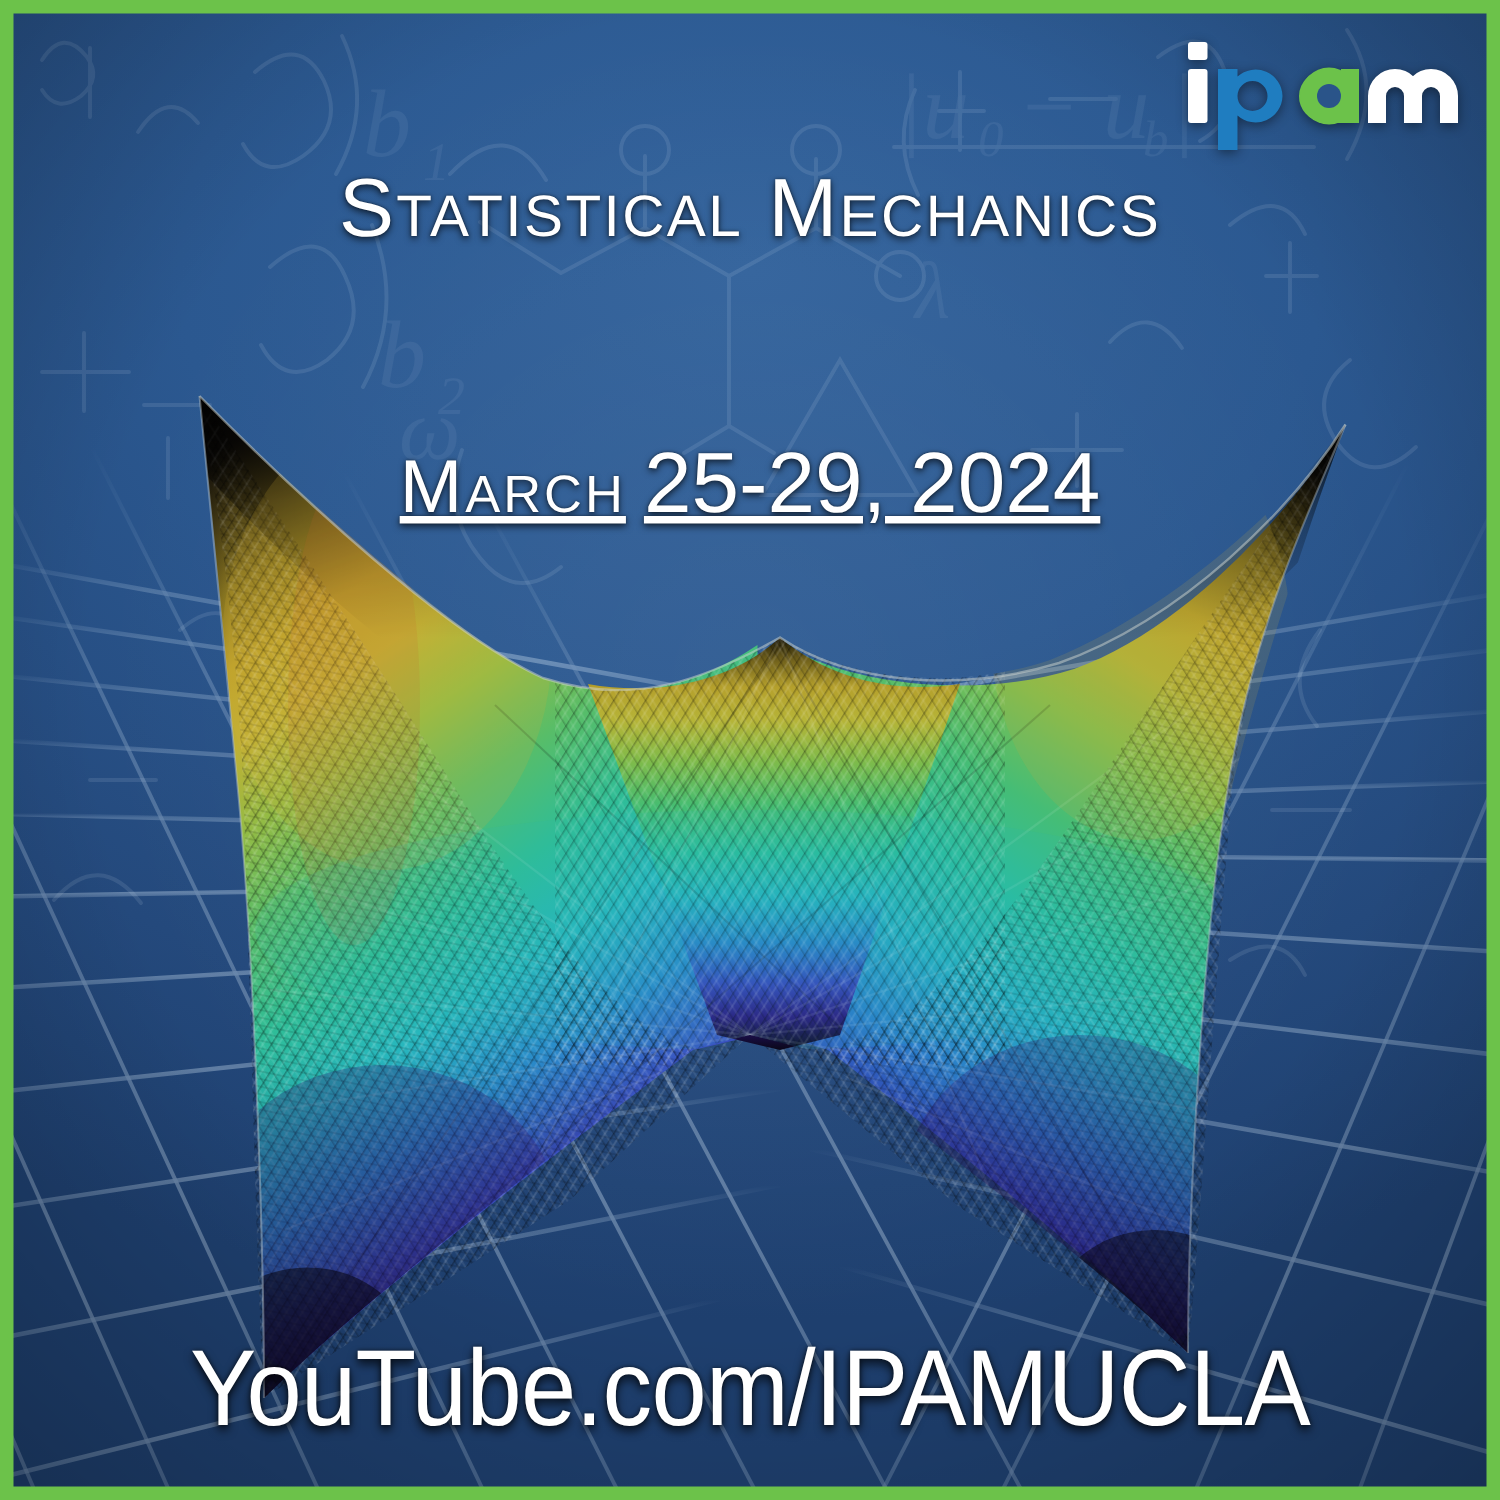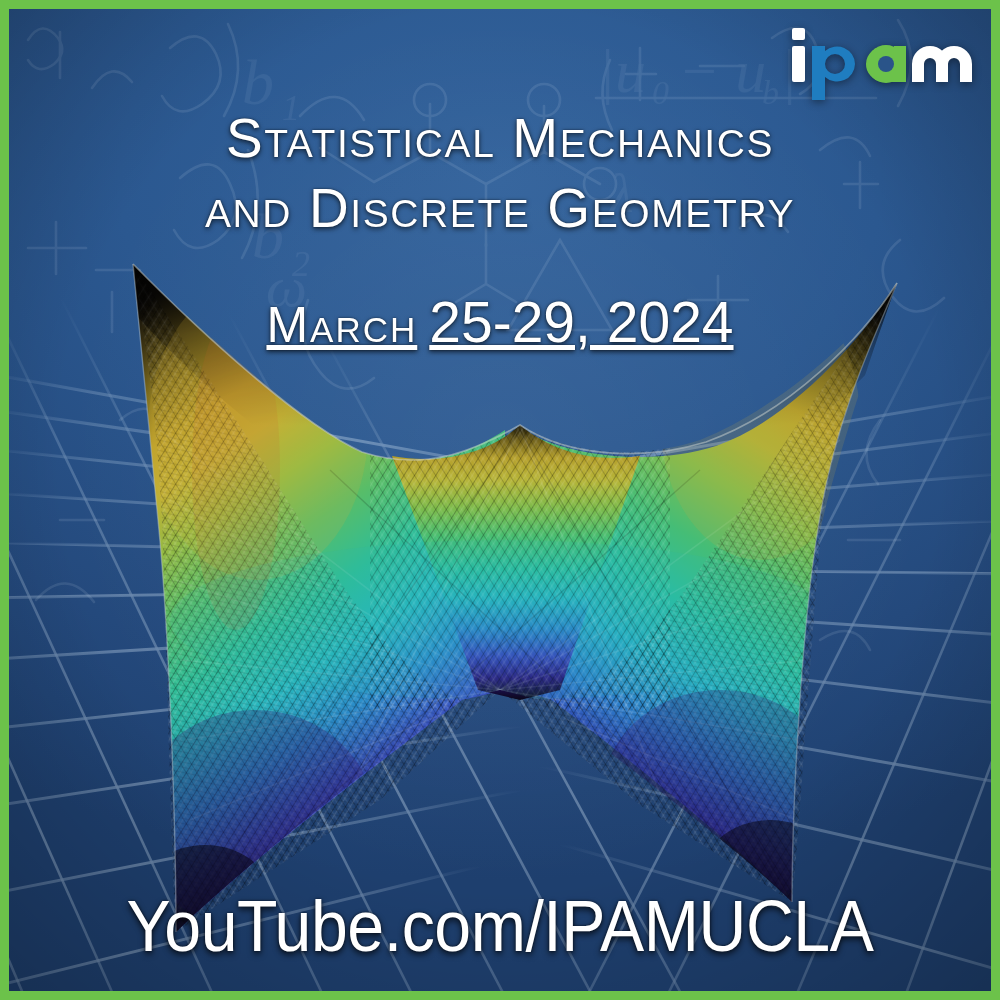"and Discrete Geometry" span.ln { html: <span>and Discrete Geometry</span> -> none }
